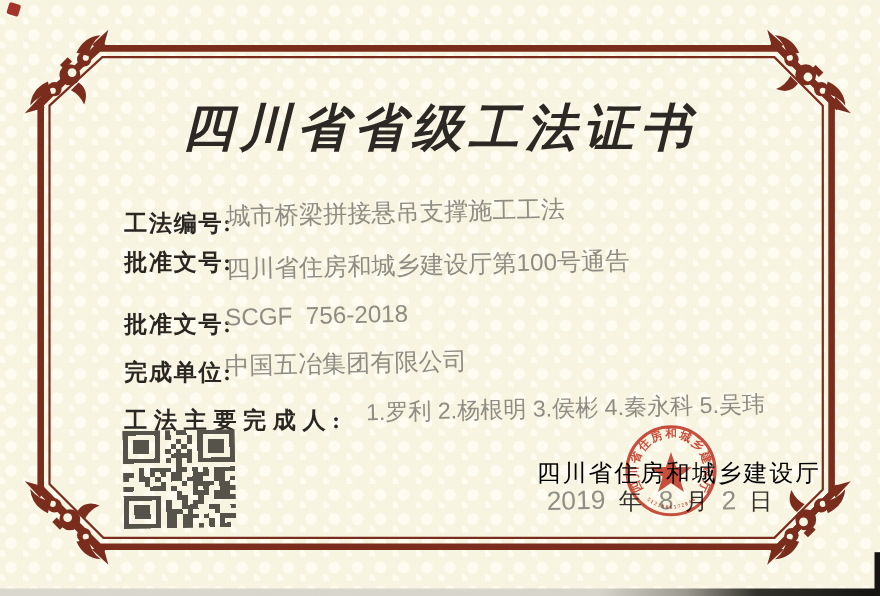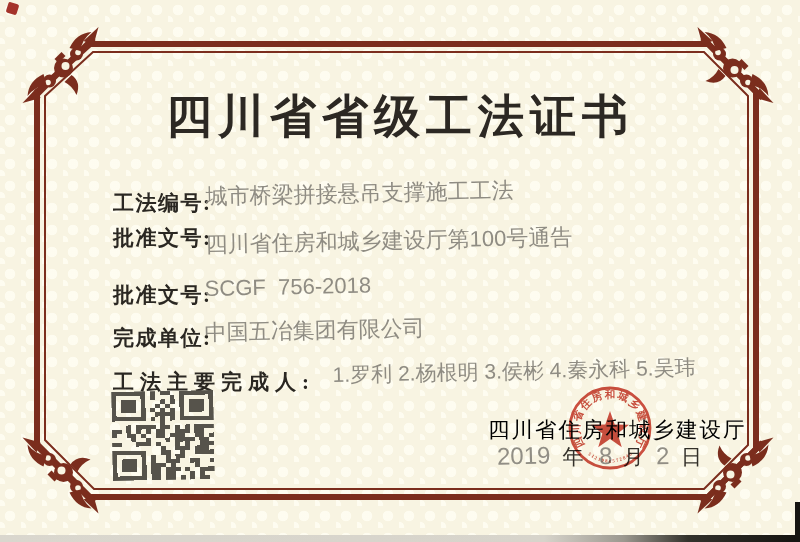"四川省省级工法证书" .cert-title { font-style: none -> italic }
